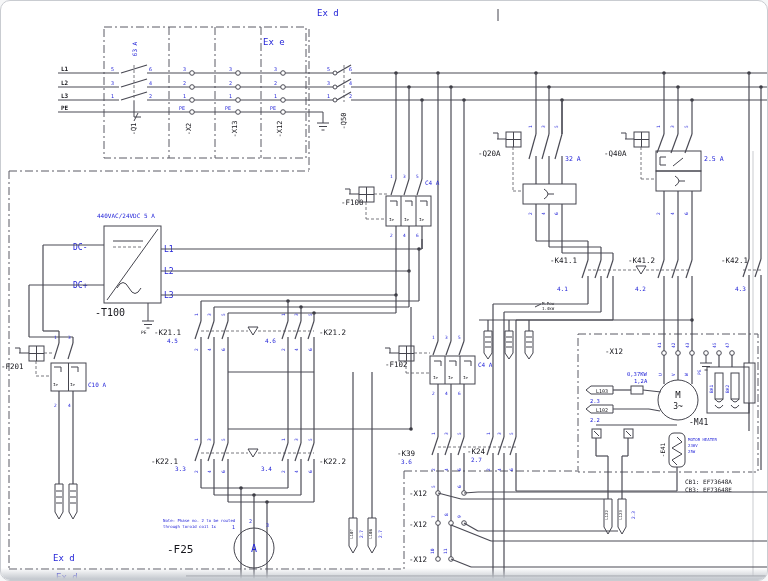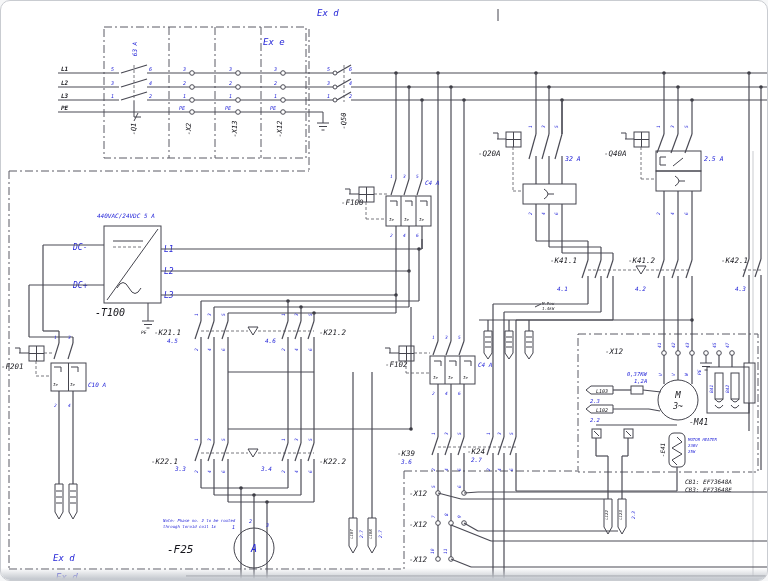"Ex d" .frame { font-style: italic -> none }
